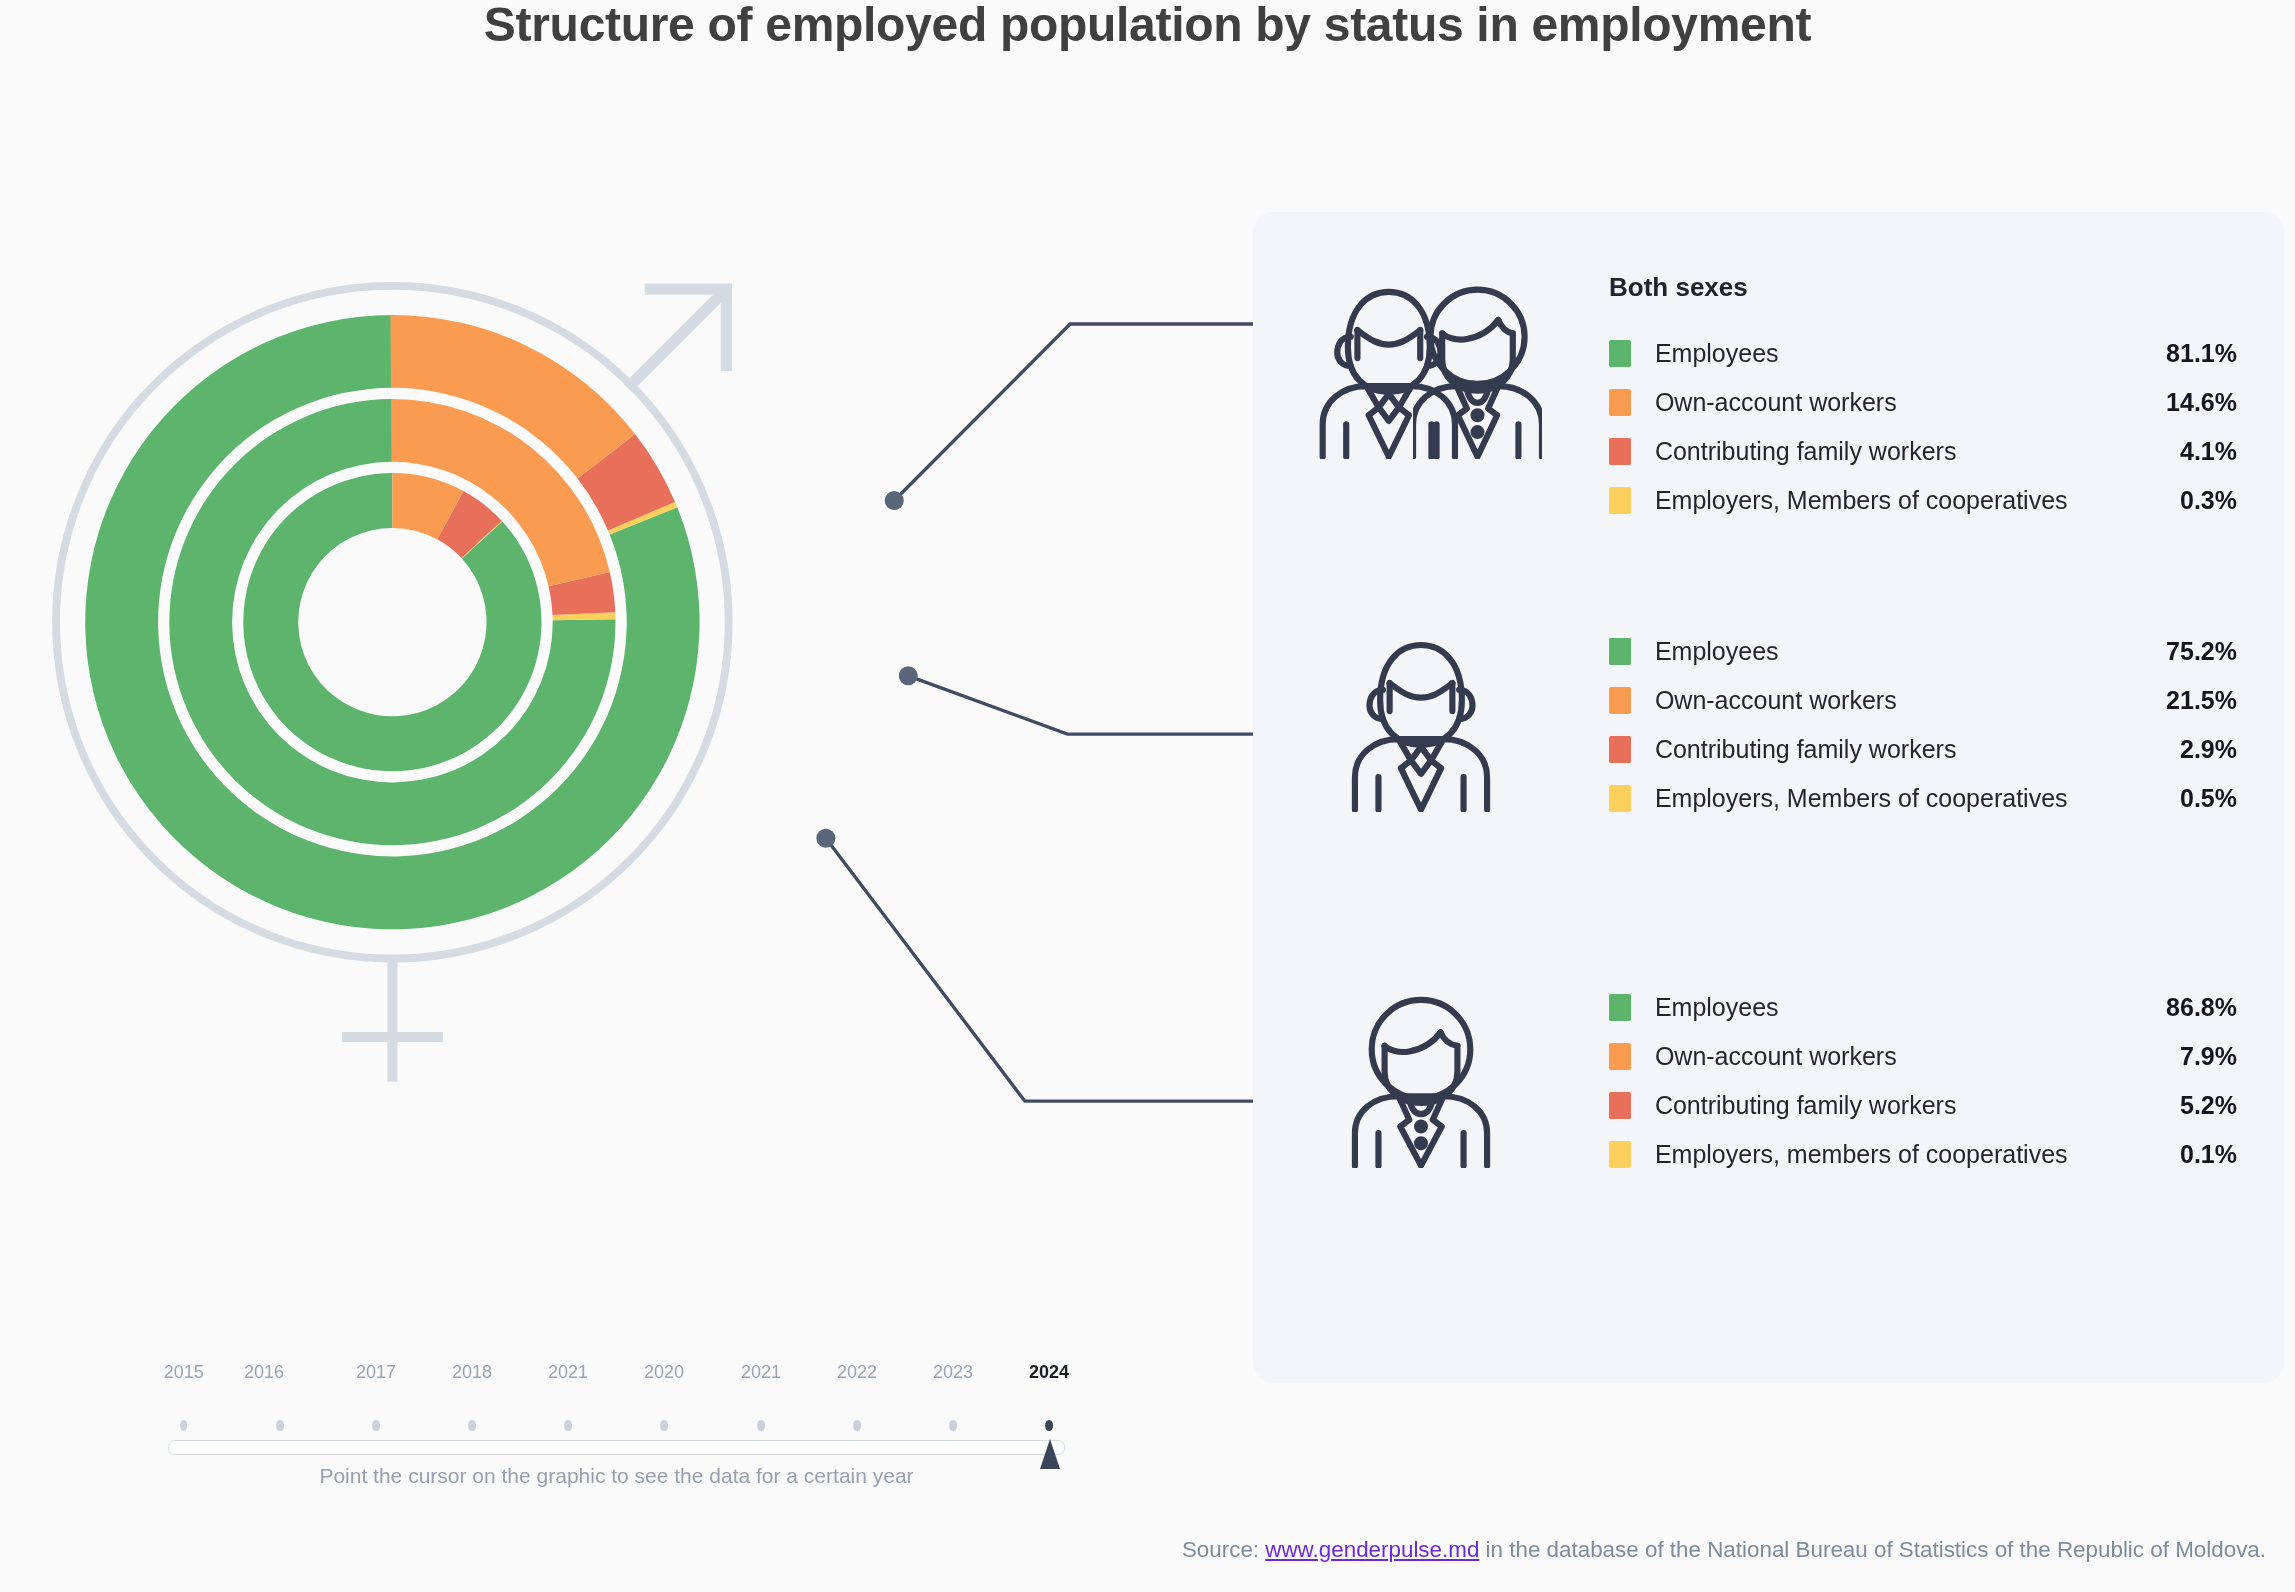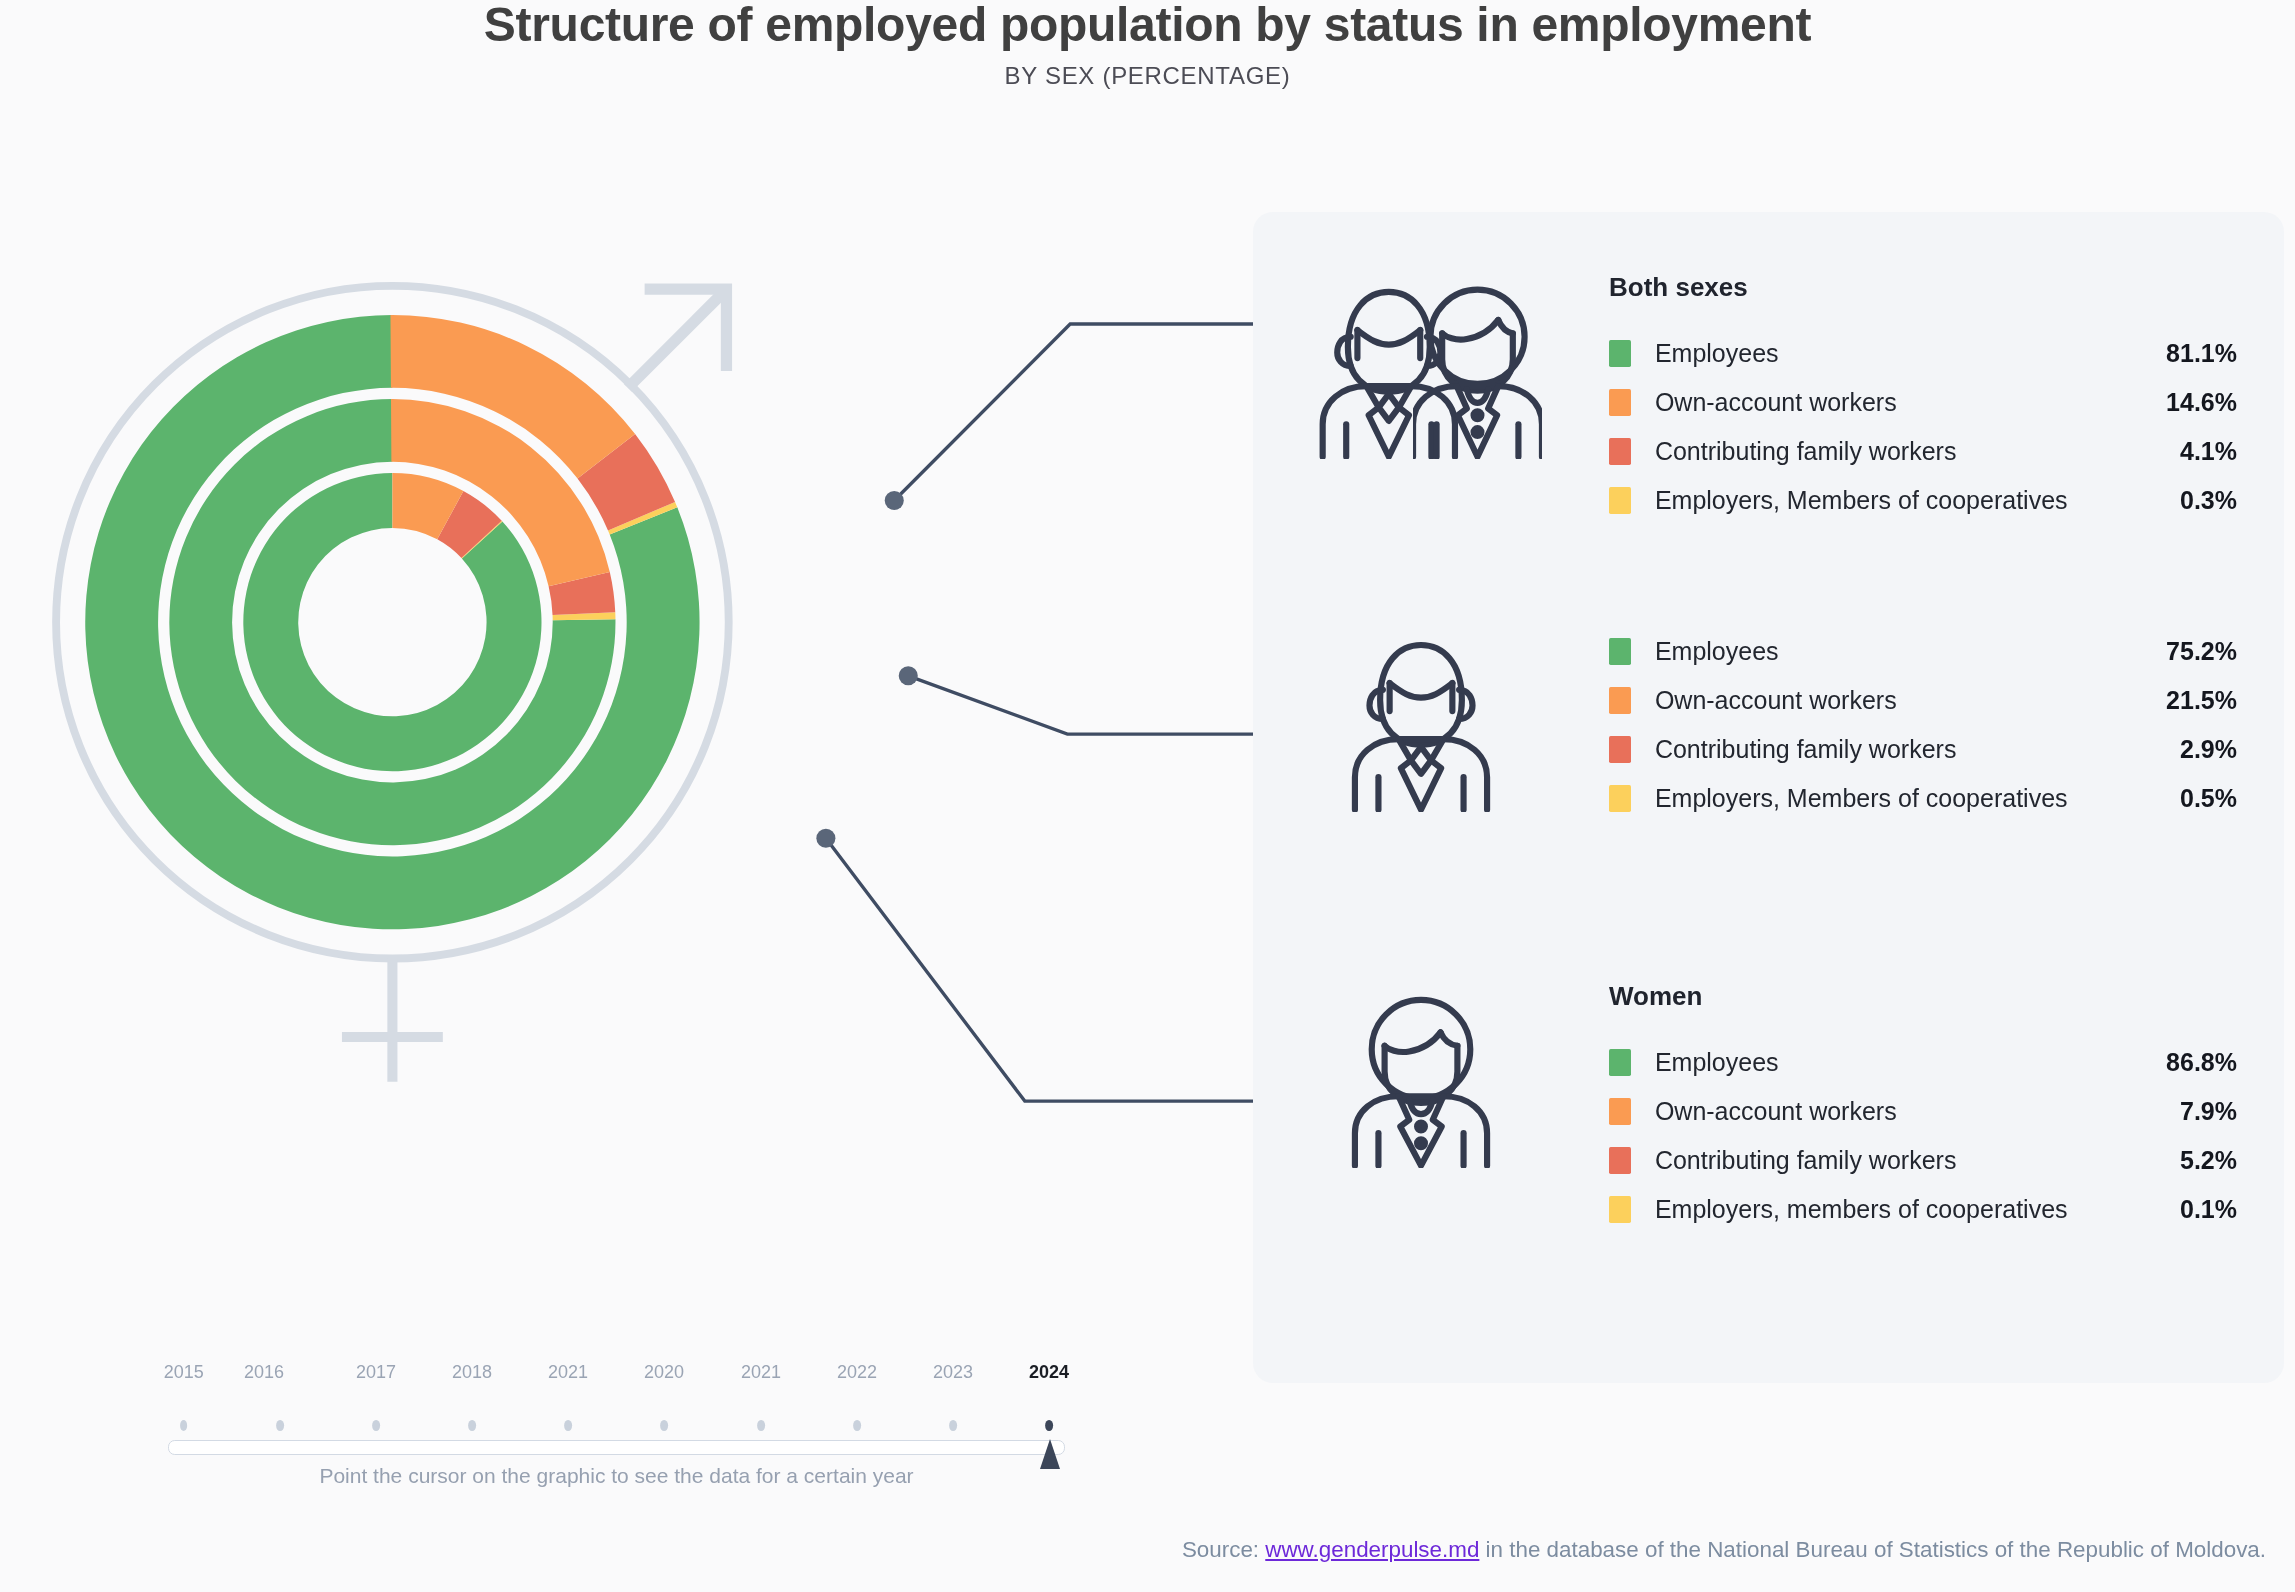"BY SEX (PERCENTAGE)" p { html: <p>BY SEX (PERCENTAGE)</p> -> none }
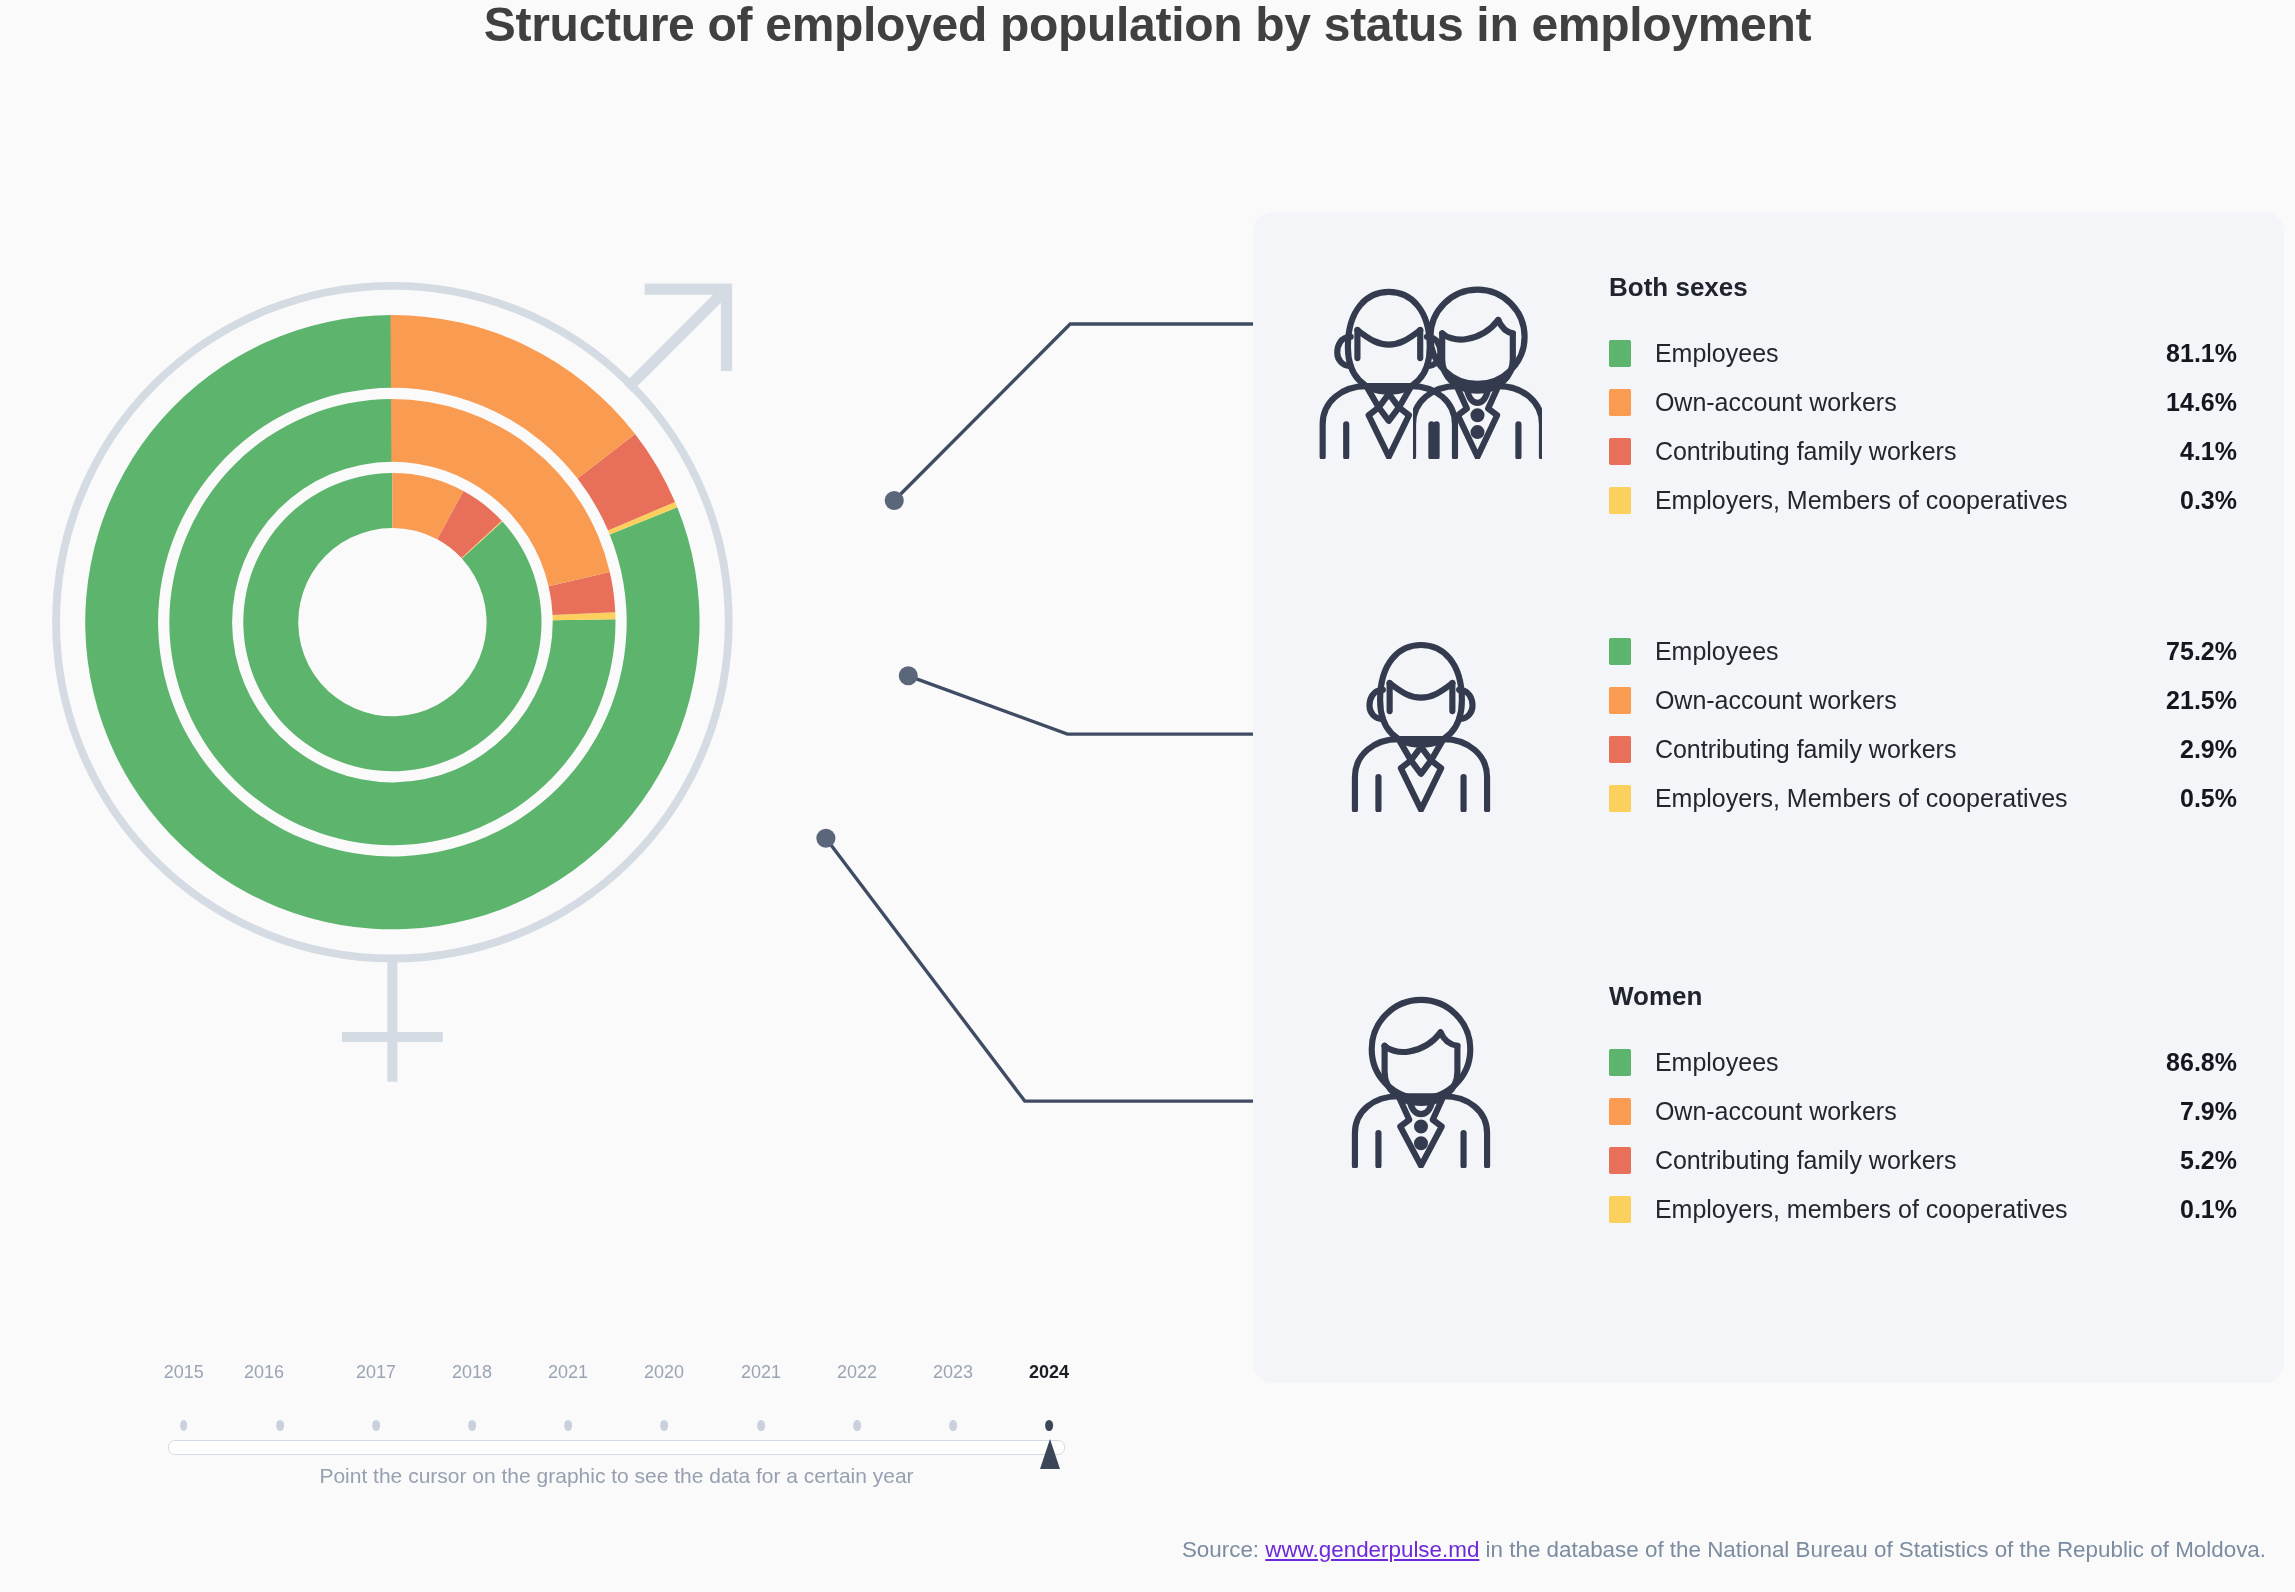"Women" div.group-title { html: <div>Women</div> -> none }
